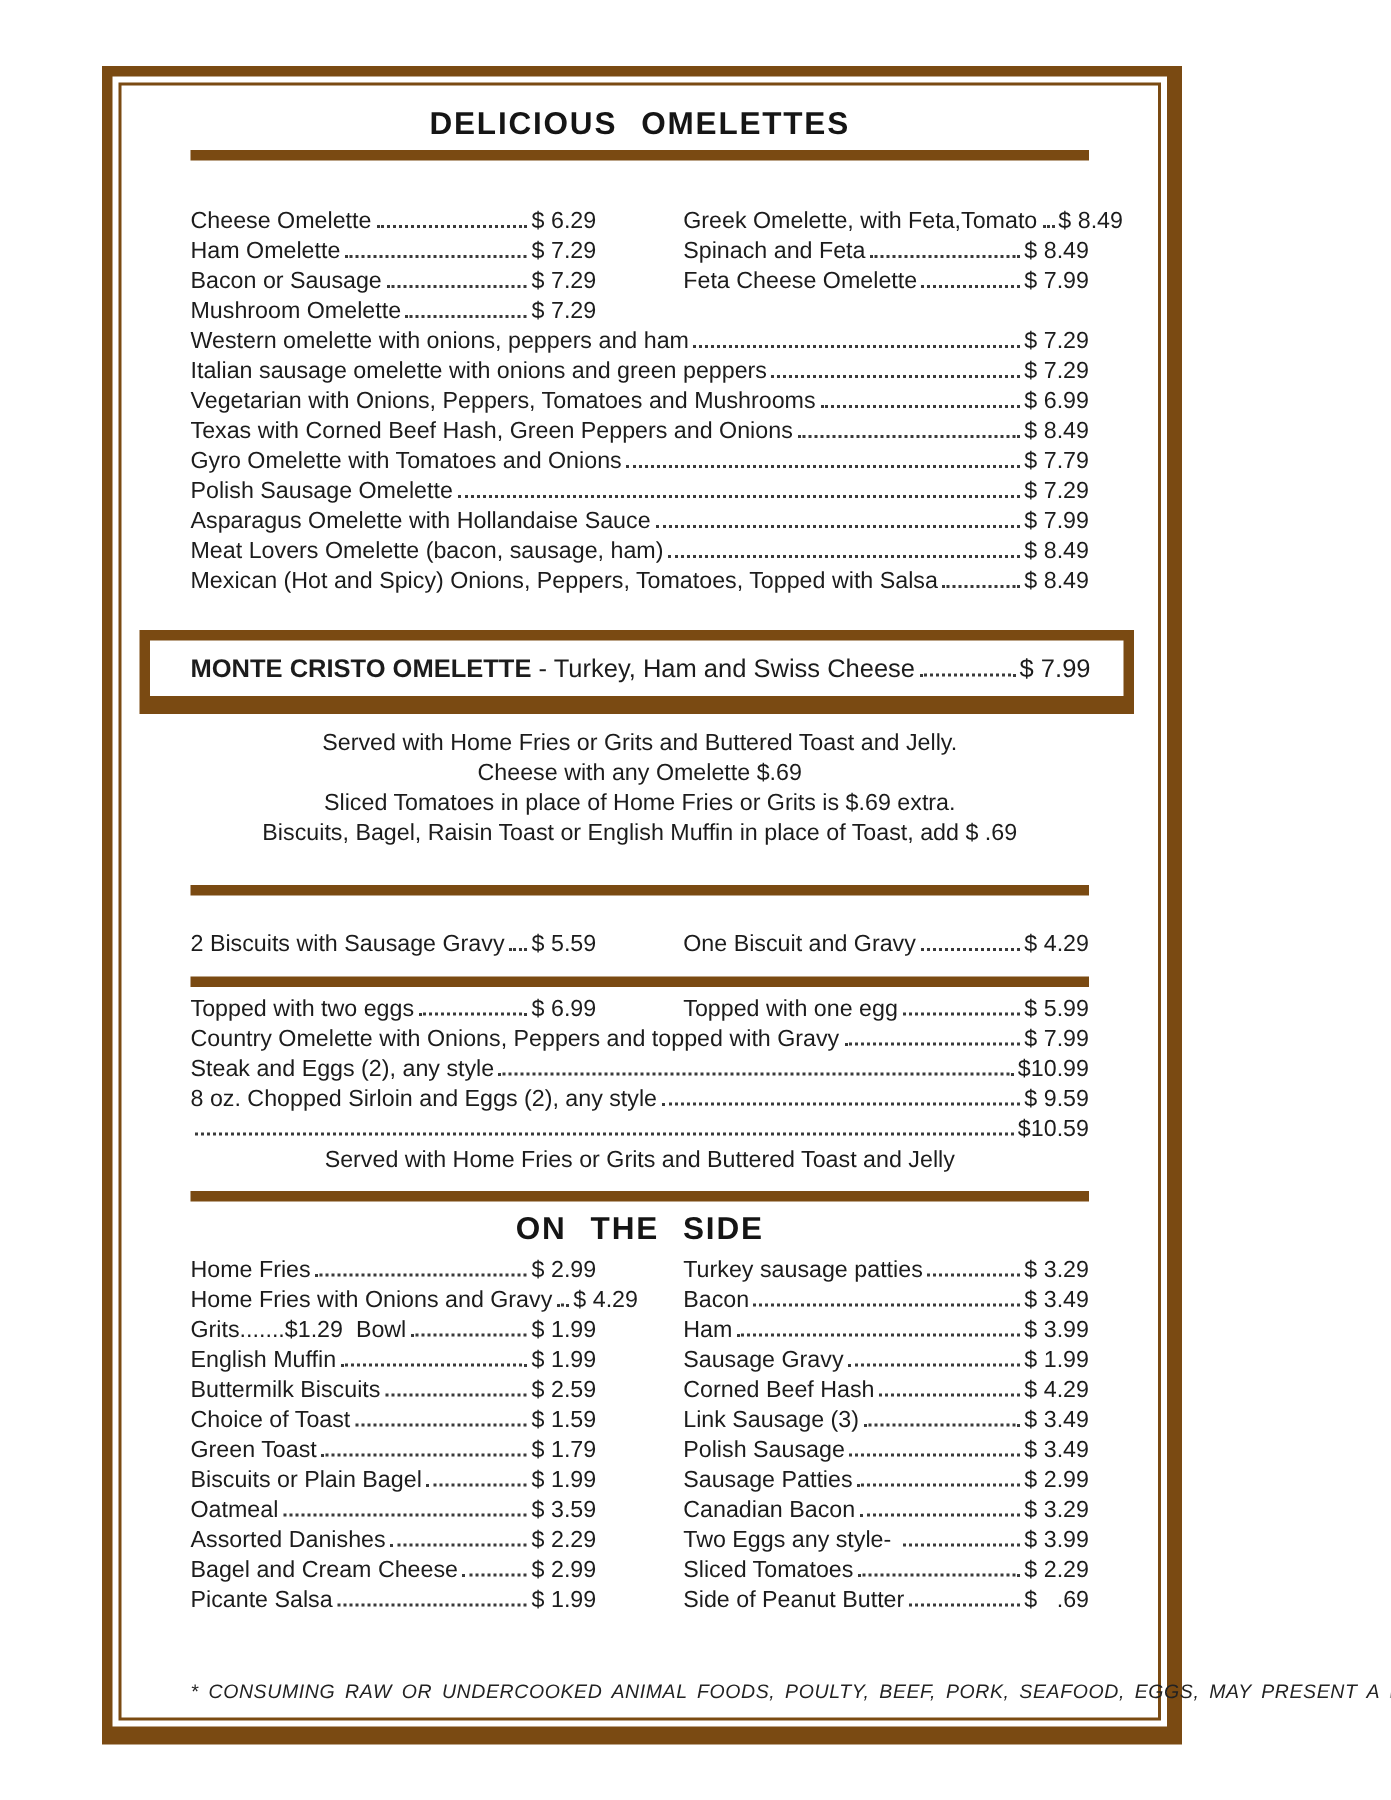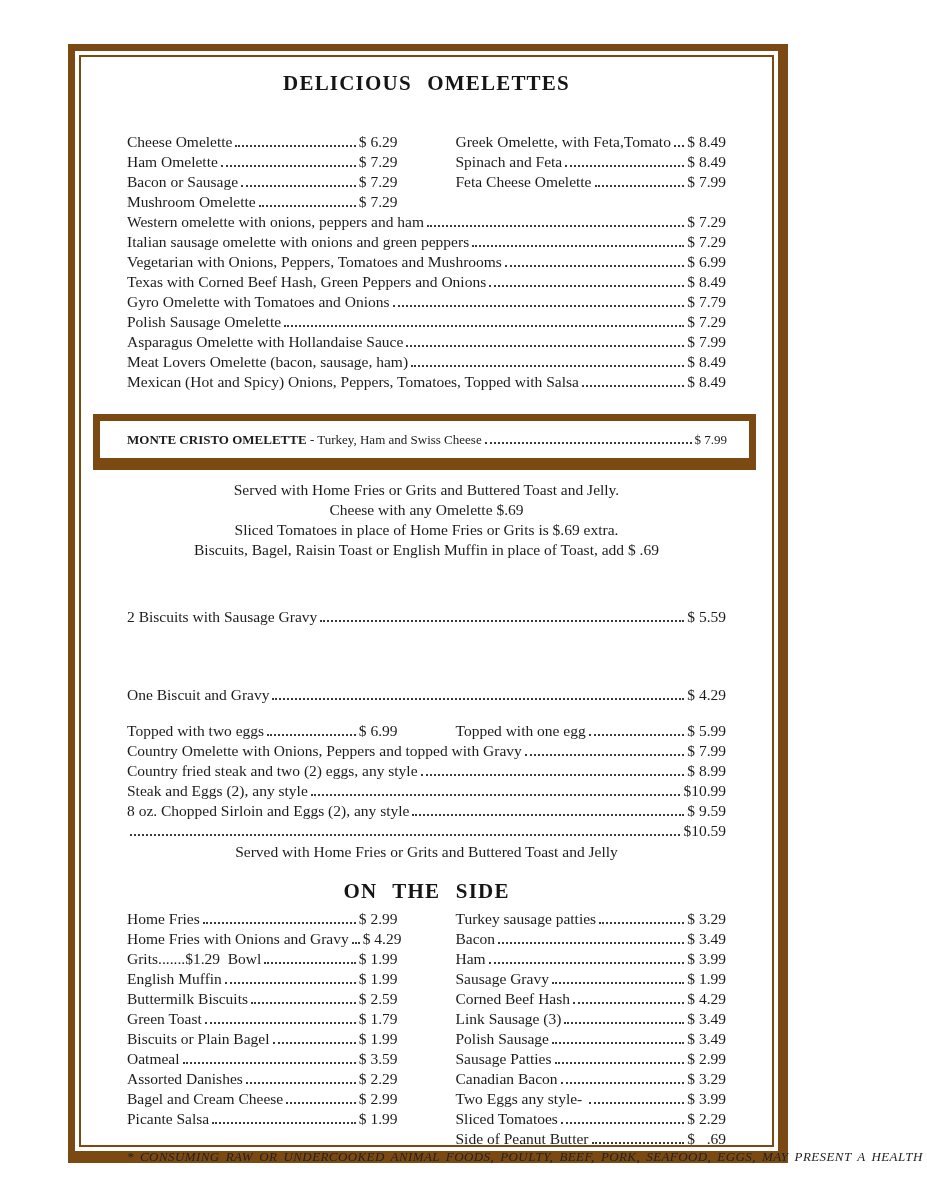"DELICIOUS OMELETTES" .frame { font-family: Liberation Serif, serif -> none }
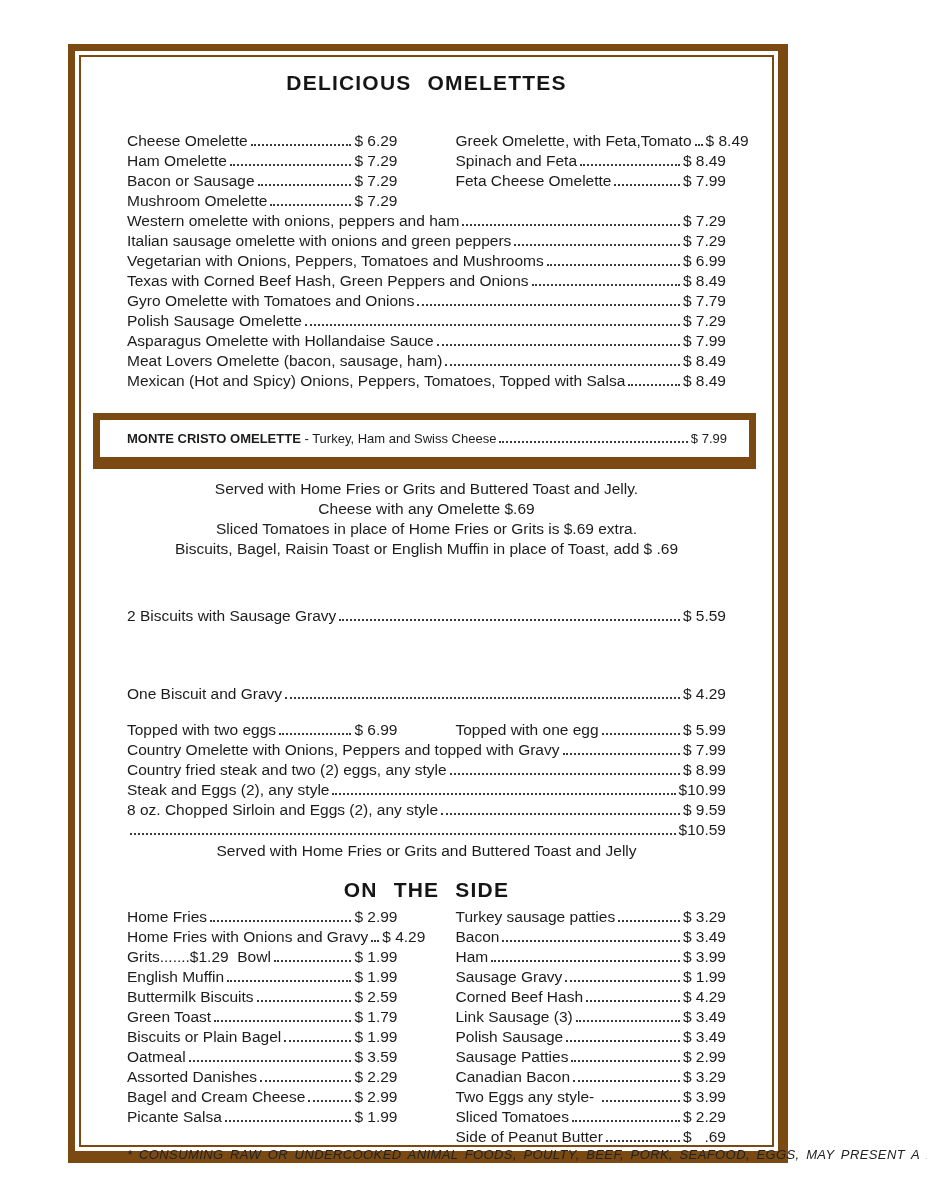"MONTE CRISTO OMELETTE" .feature-box .row { font-size: 13px -> 17px }
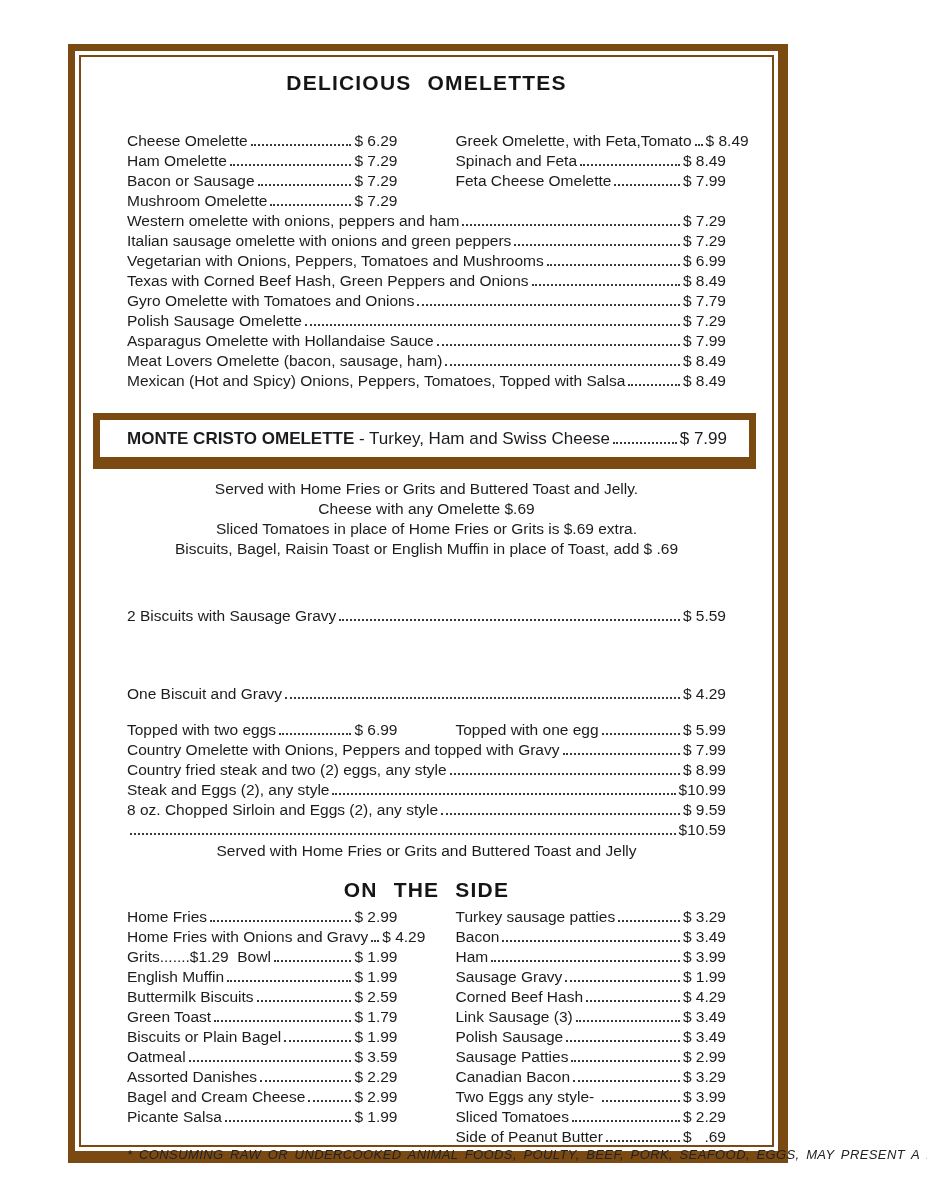"2 Biscuits with Sausage Gravy" .intro-row { flex-direction: column -> none }
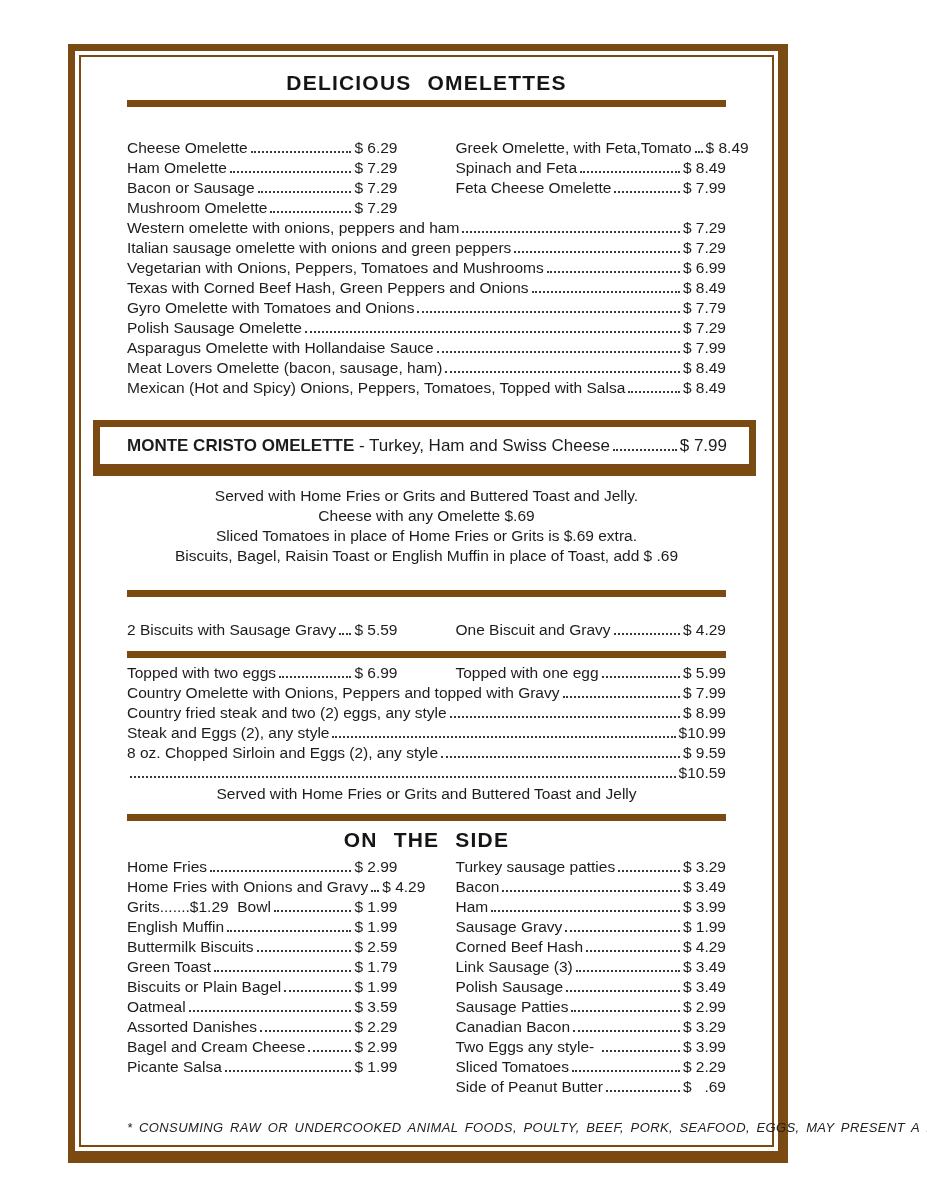"Country fried steak and two" div.row { html: <div> <span>Country fried steak and two (2) eggs, any style</span> <span></span> <span>$ 8.99</span> </div> -> none }
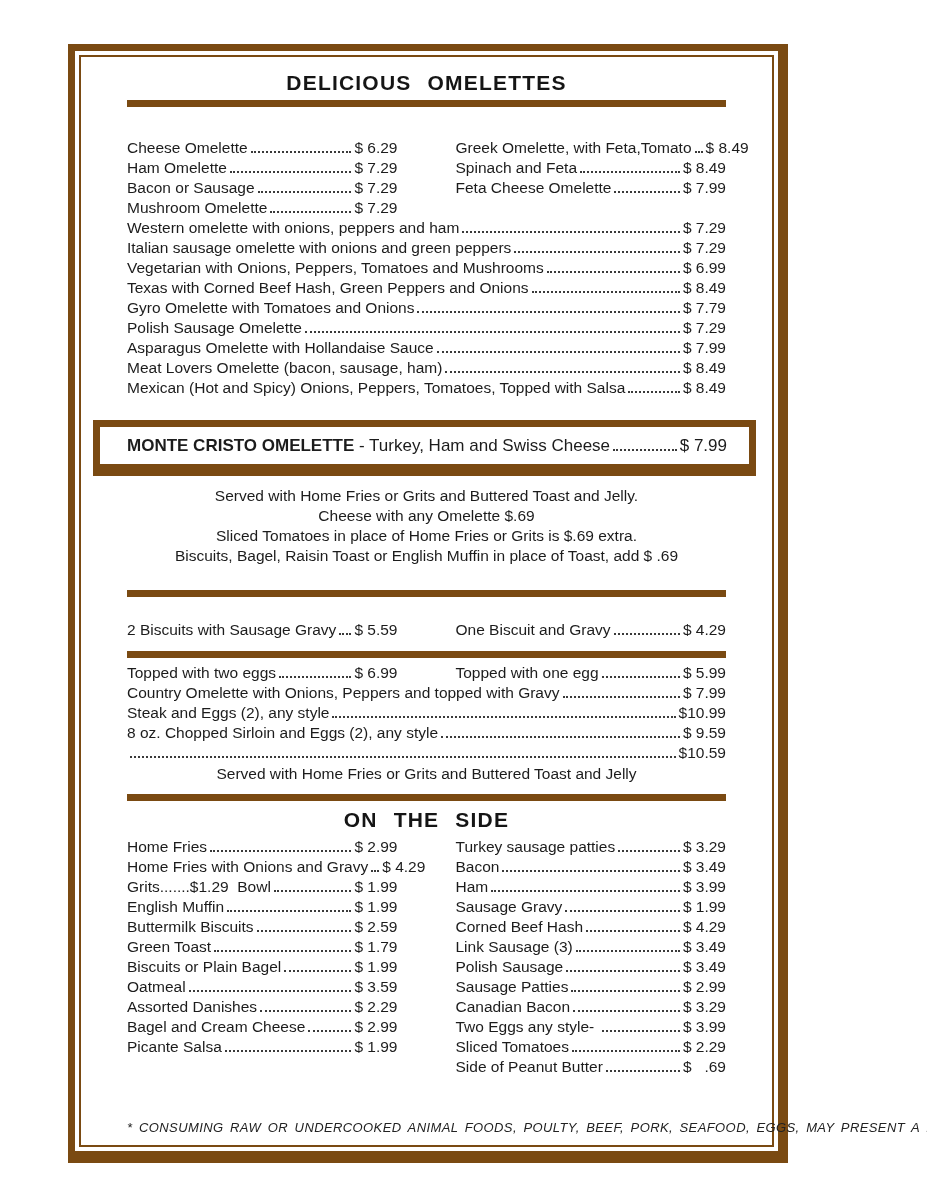"Home Fries" .sides-cols { align-items: none -> flex-end }
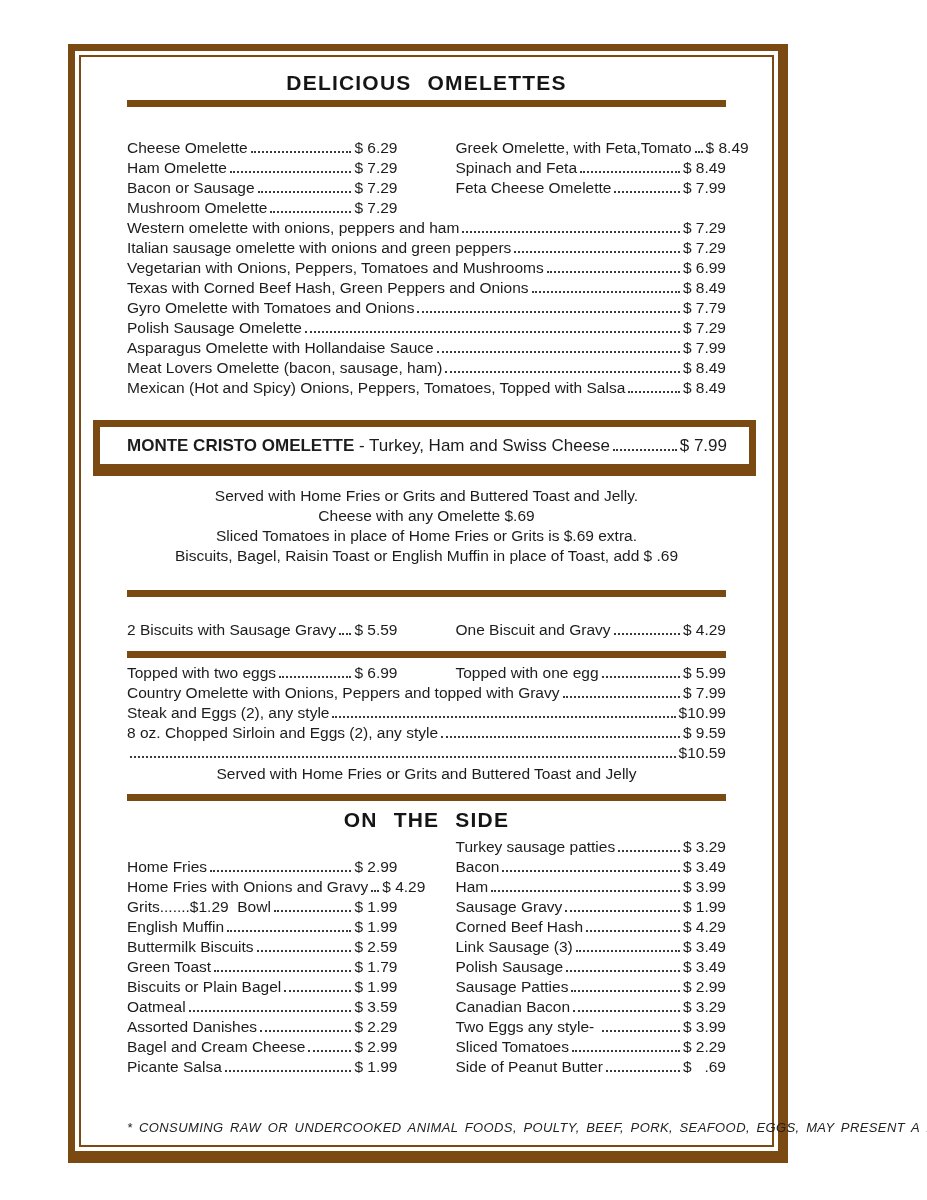"Choice of Toast" div.row { html: none -> <div> <span>Choice of Toast</span> <span></span> <span>$ 1.59</span> </div> }
